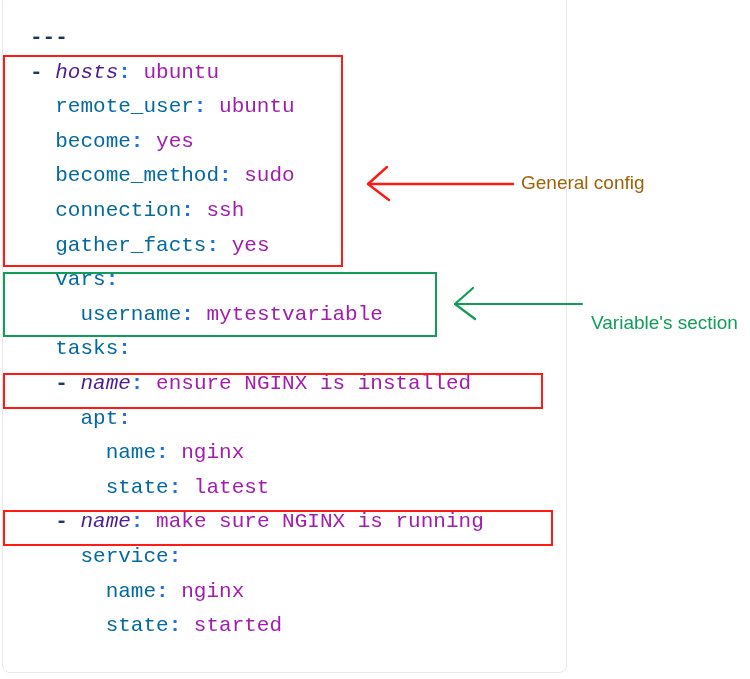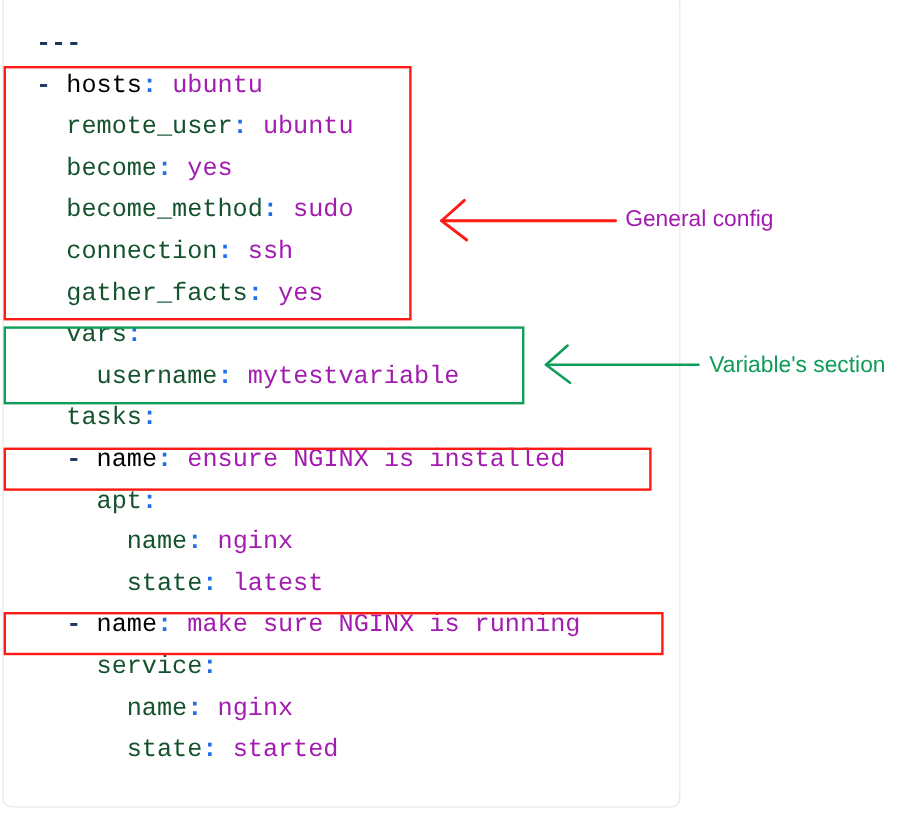"hosts" .tok-key-dark { color: #000000 -> #4c1d95; font-style: none -> italic }
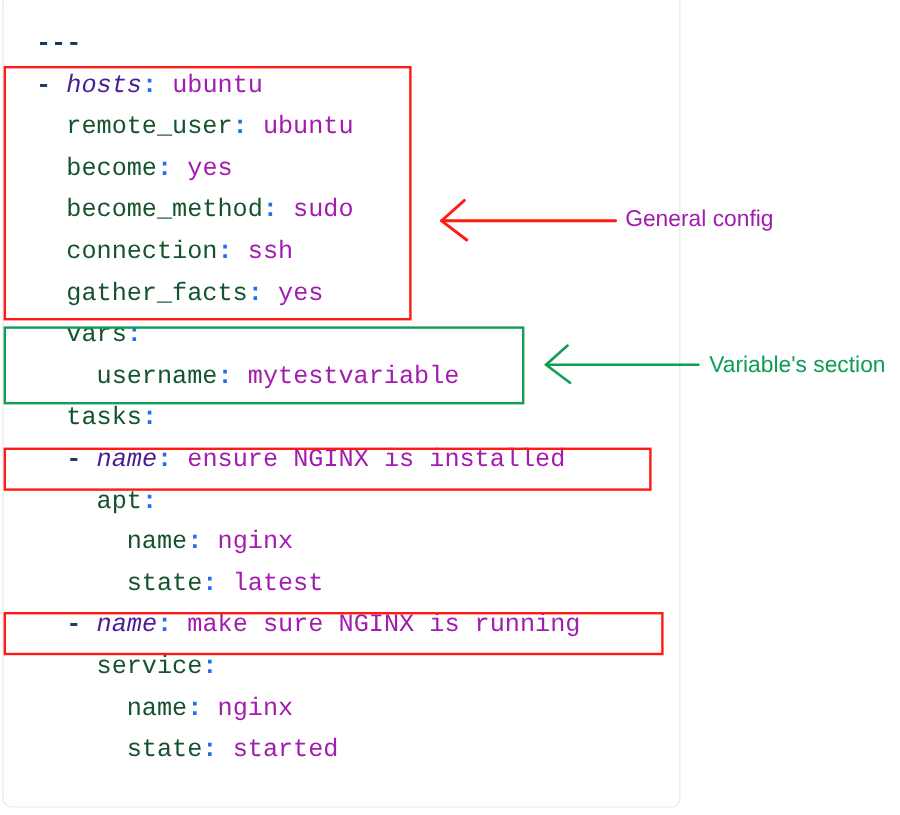"remote_user" .tok-key { color: #14532d -> #0369a1 }
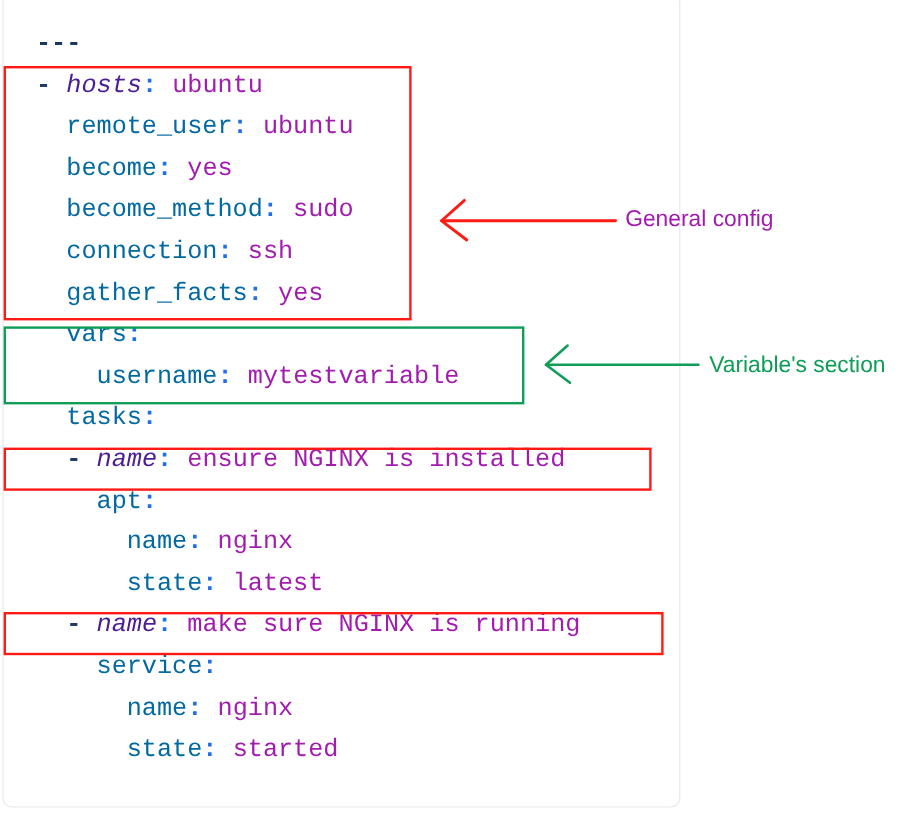"General config" #label-general { color: #a21caf -> #a16207 }
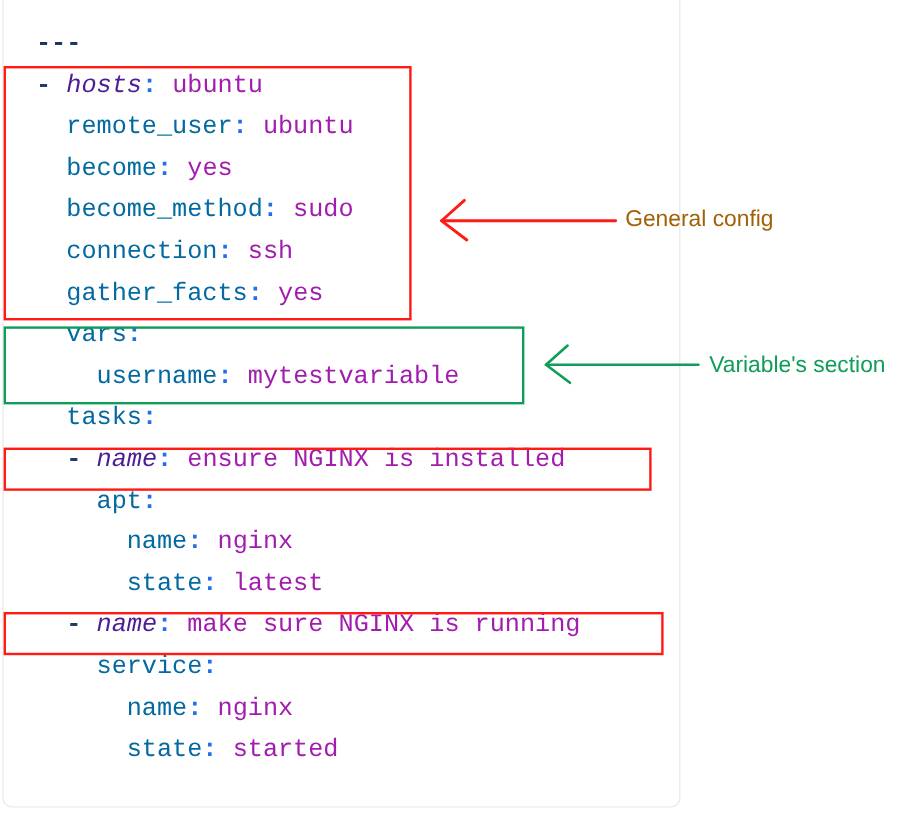"Variable's section" #label-vars { top: 294px -> 312px }
